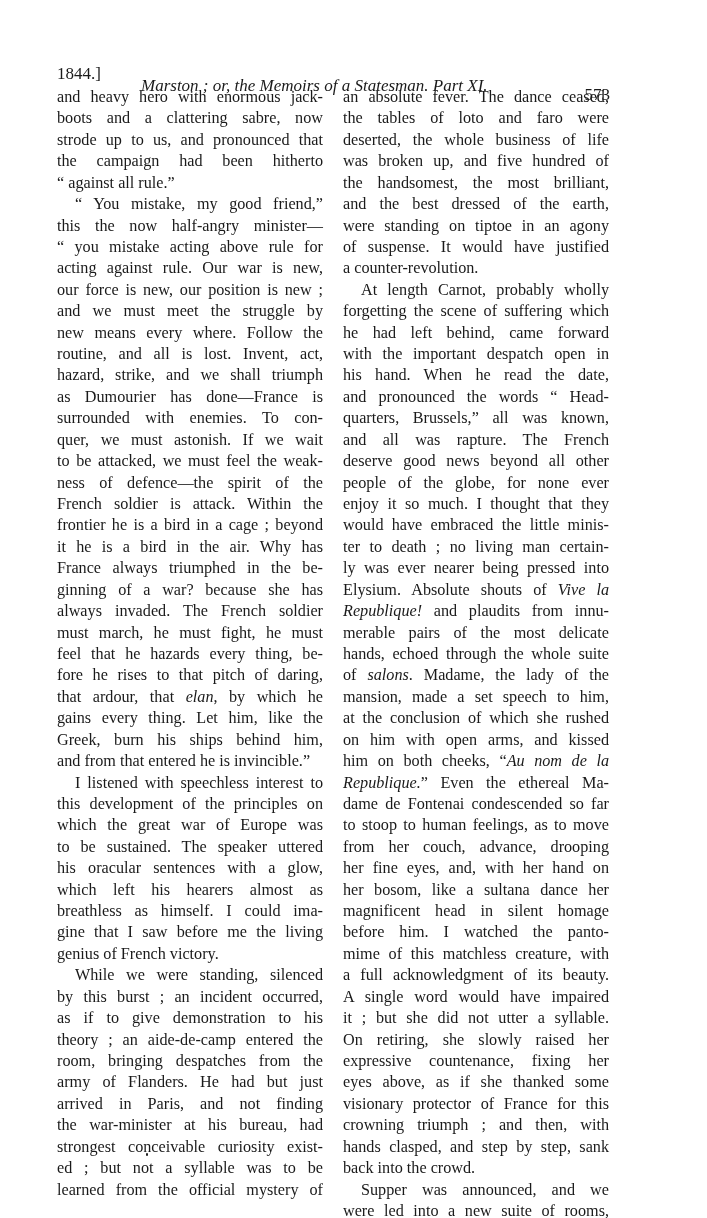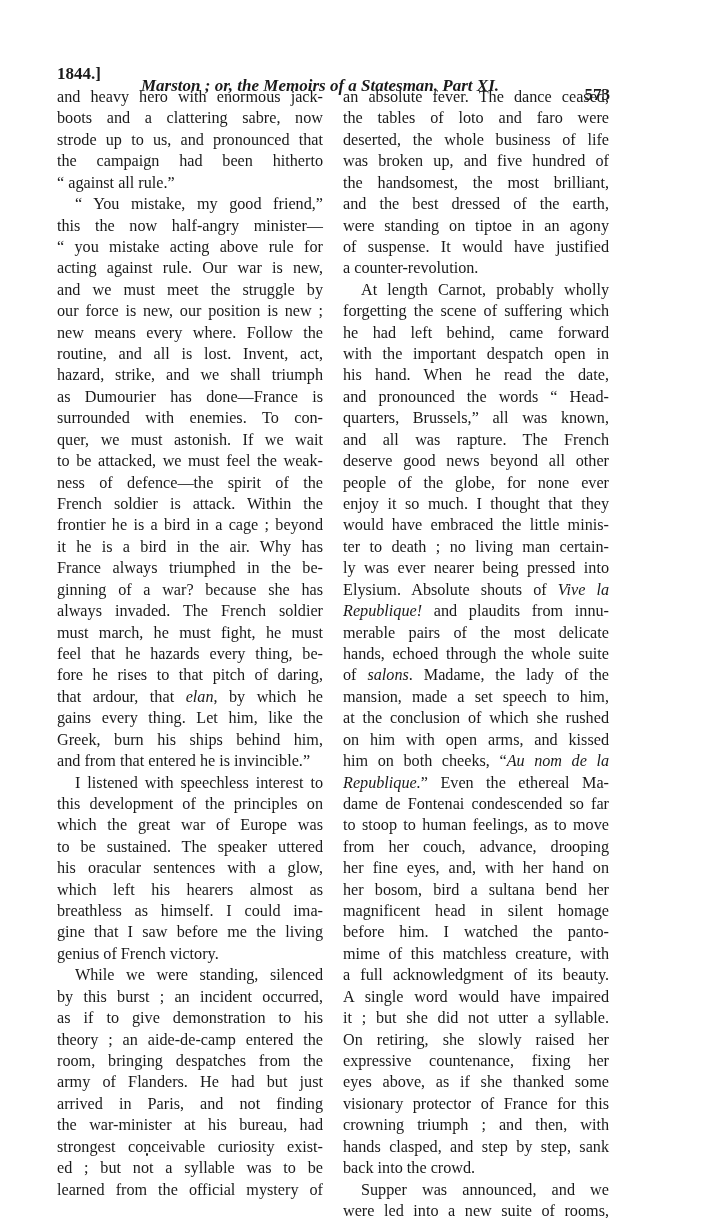"1844.]" .header { font-weight: bold -> none }
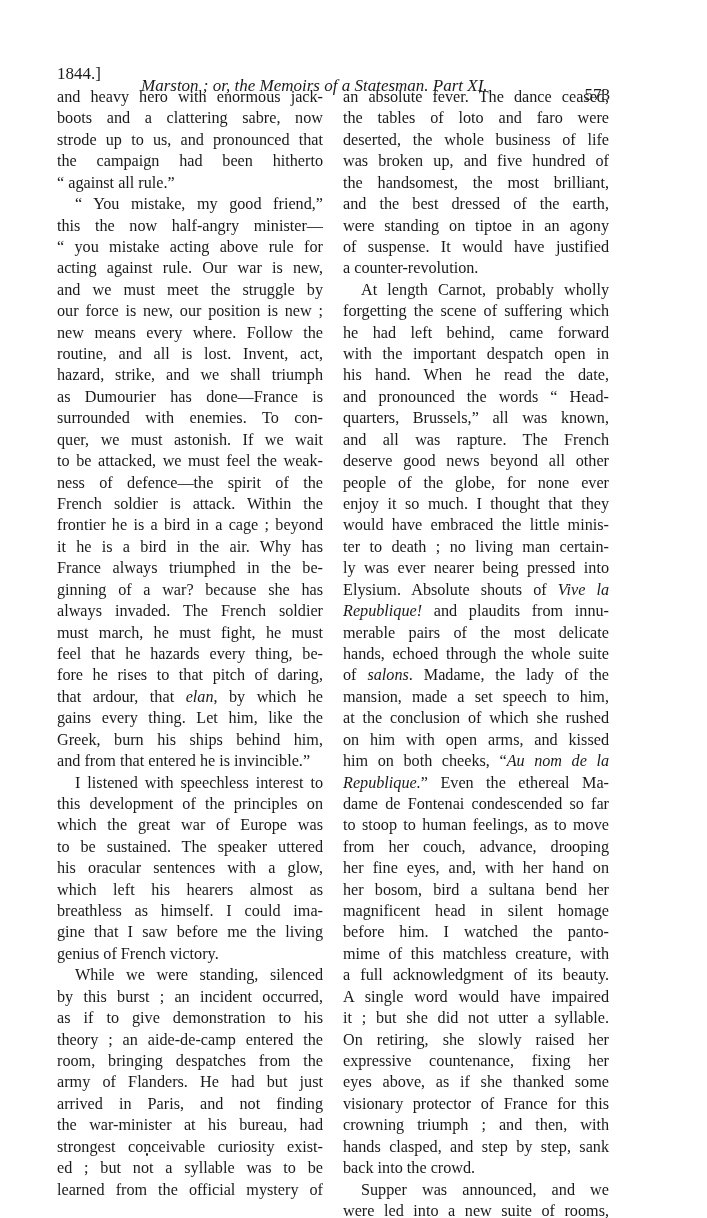"and we must meet the" span.line { order: before "our force is new, our" -> after "our force is new, our" }
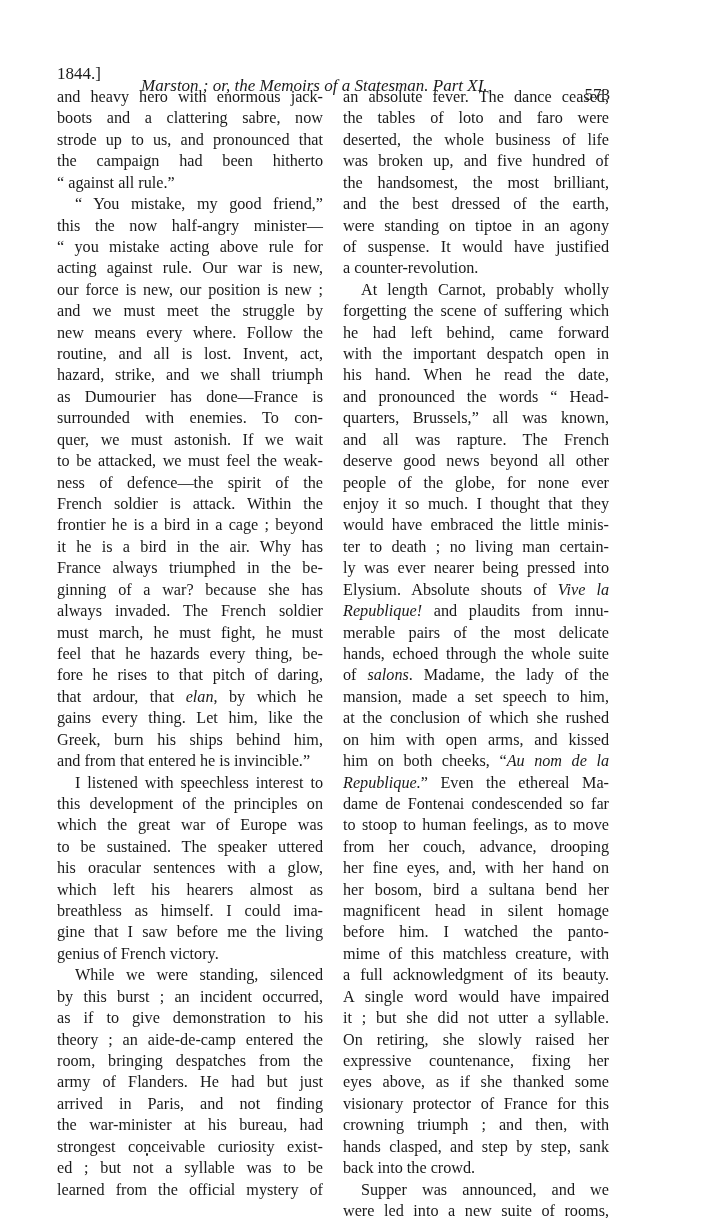"her bosom, bird a sultana" span.line { text: bird a sultana bend -> like a sultana dance }
